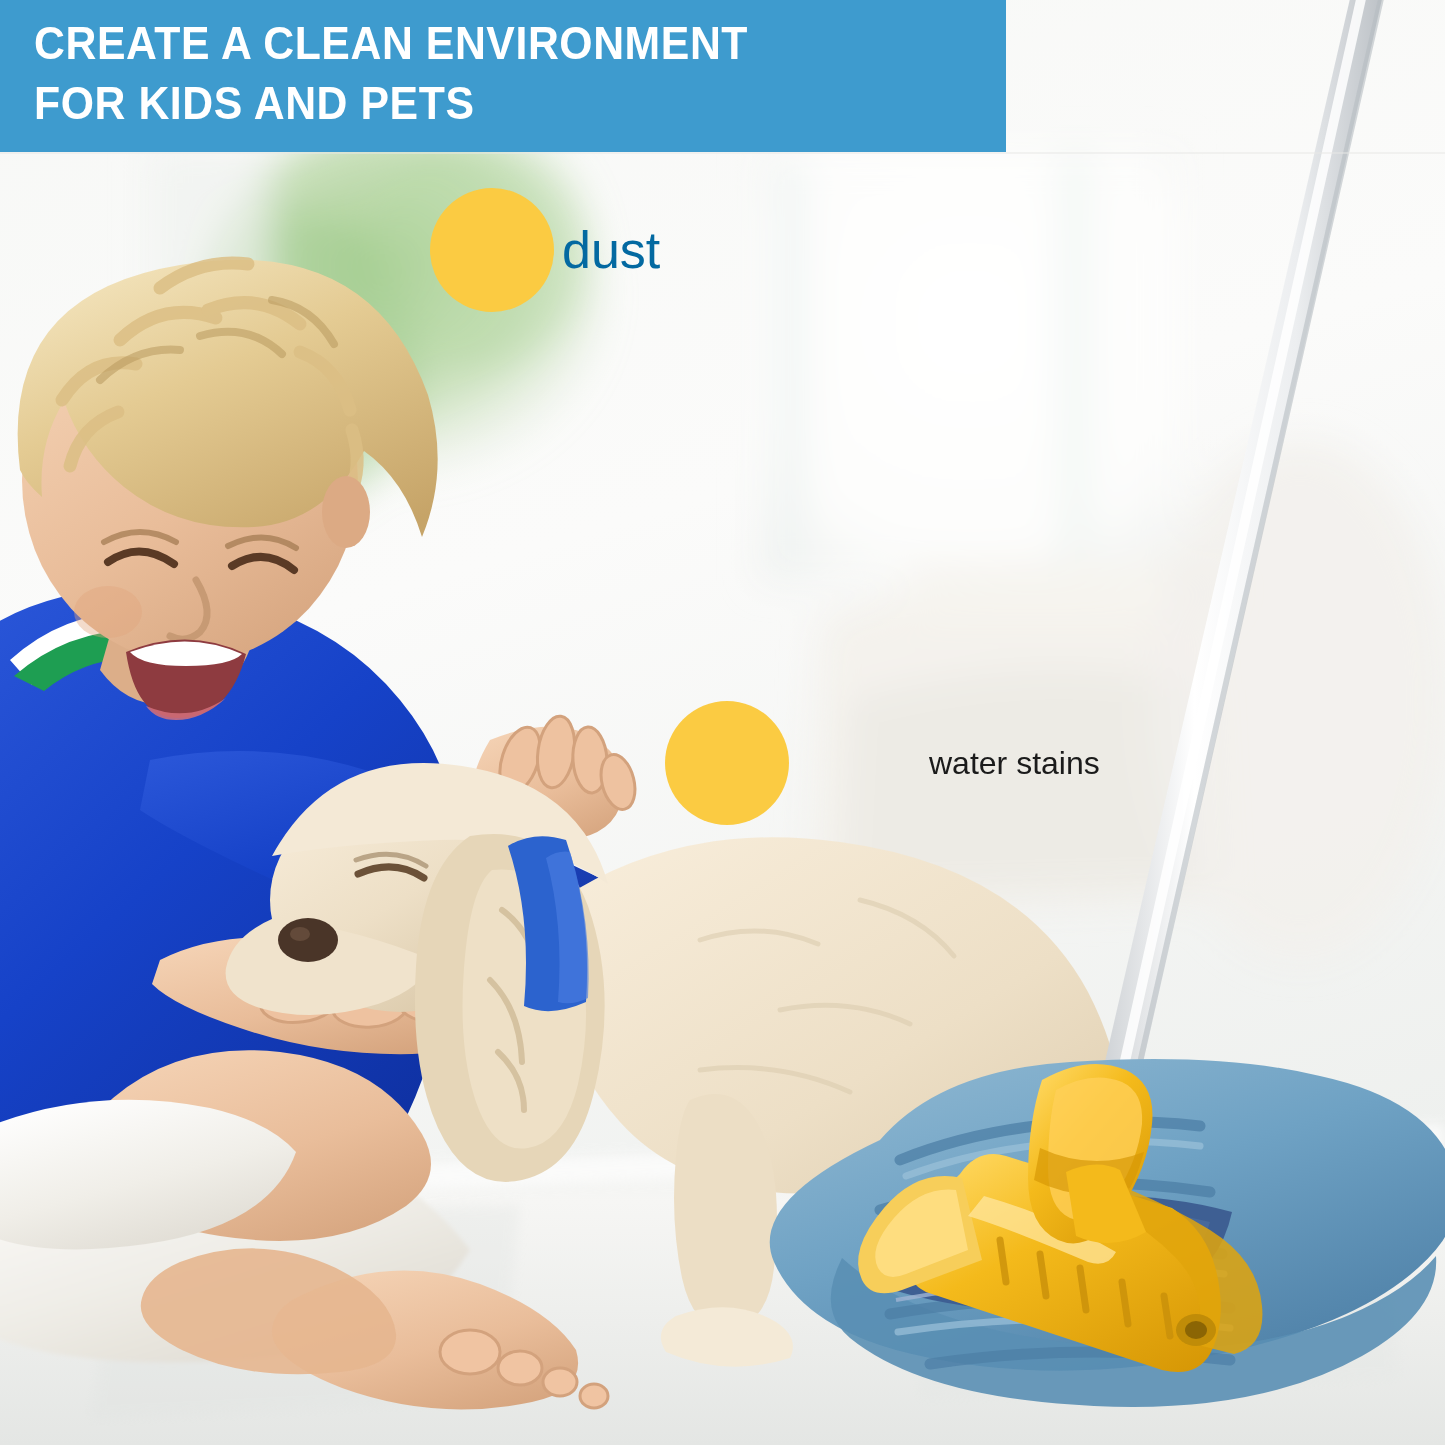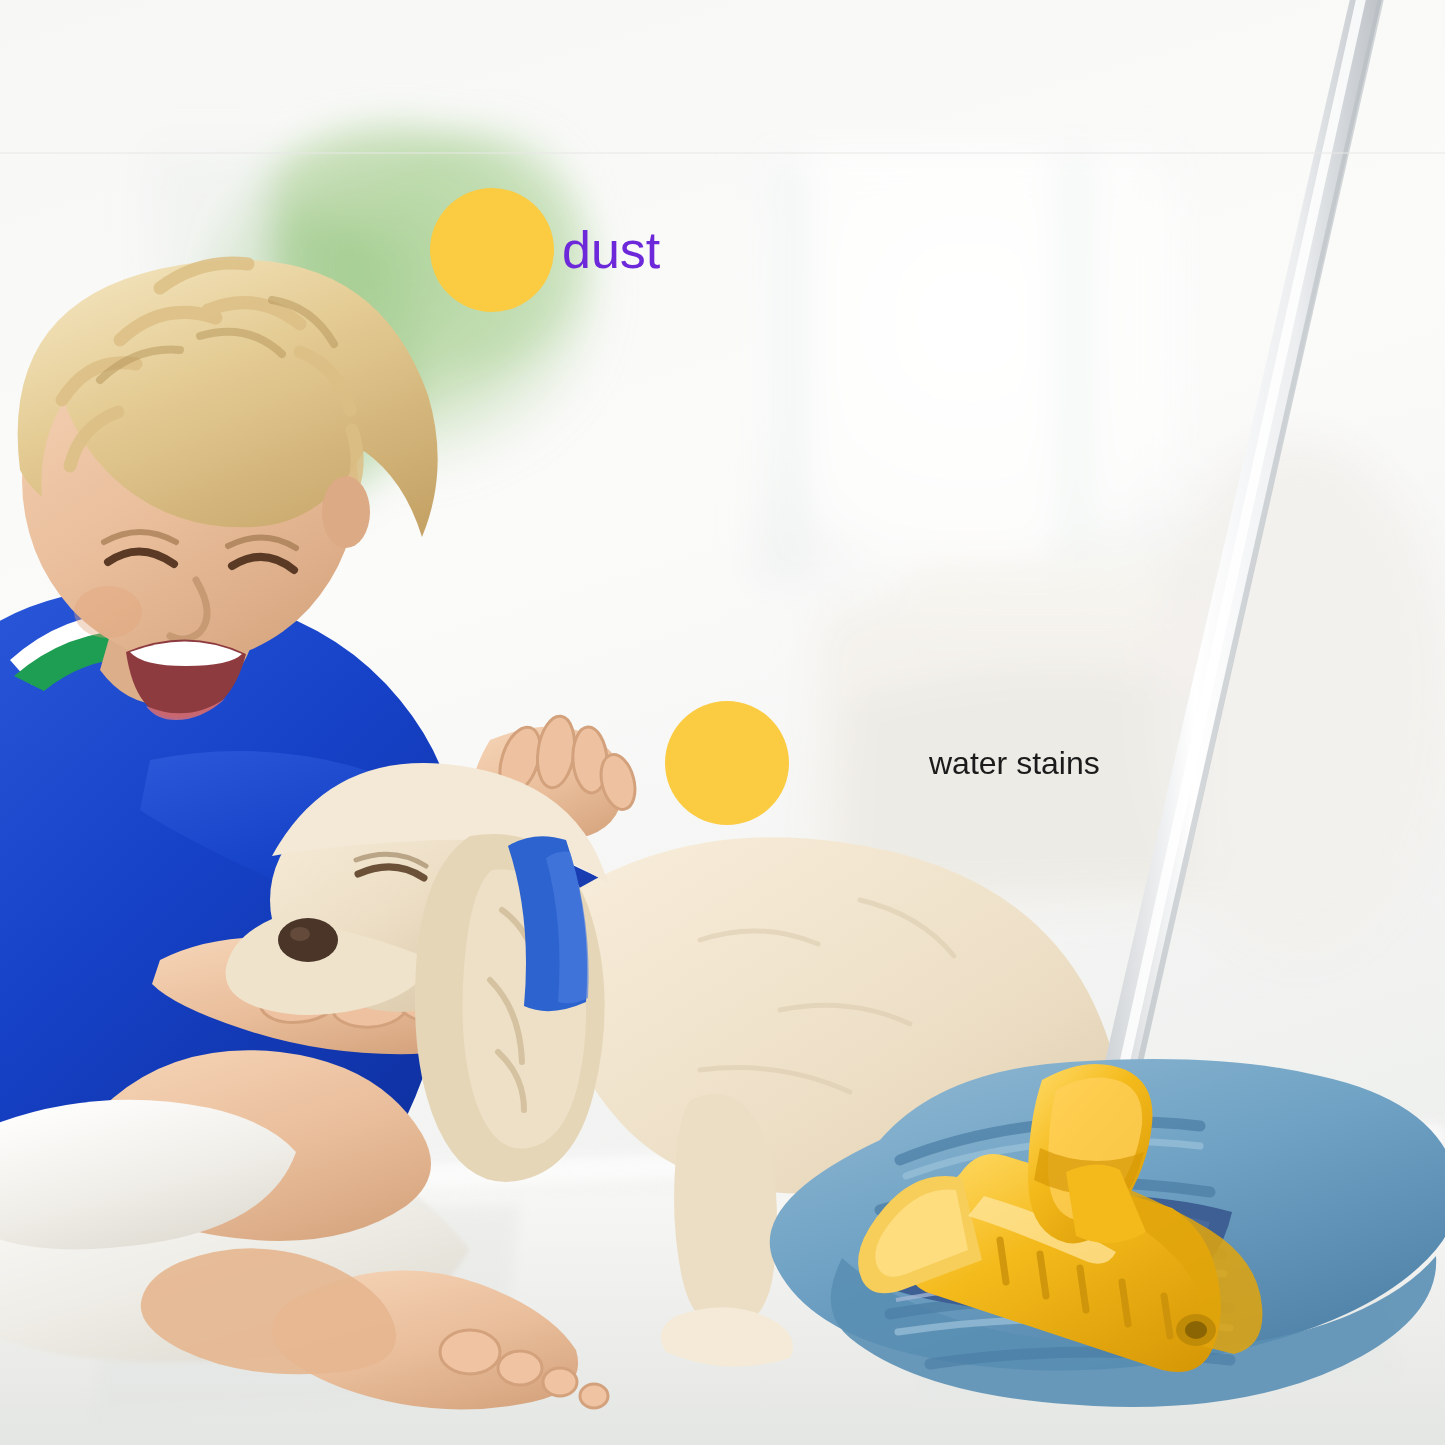"CREATE A CLEAN ENVIRONMENT" div.banner { html: none -> <div> <div>CREATE A CLEAN ENVIRONMENT FOR KIDS AND PETS</div> </div> }
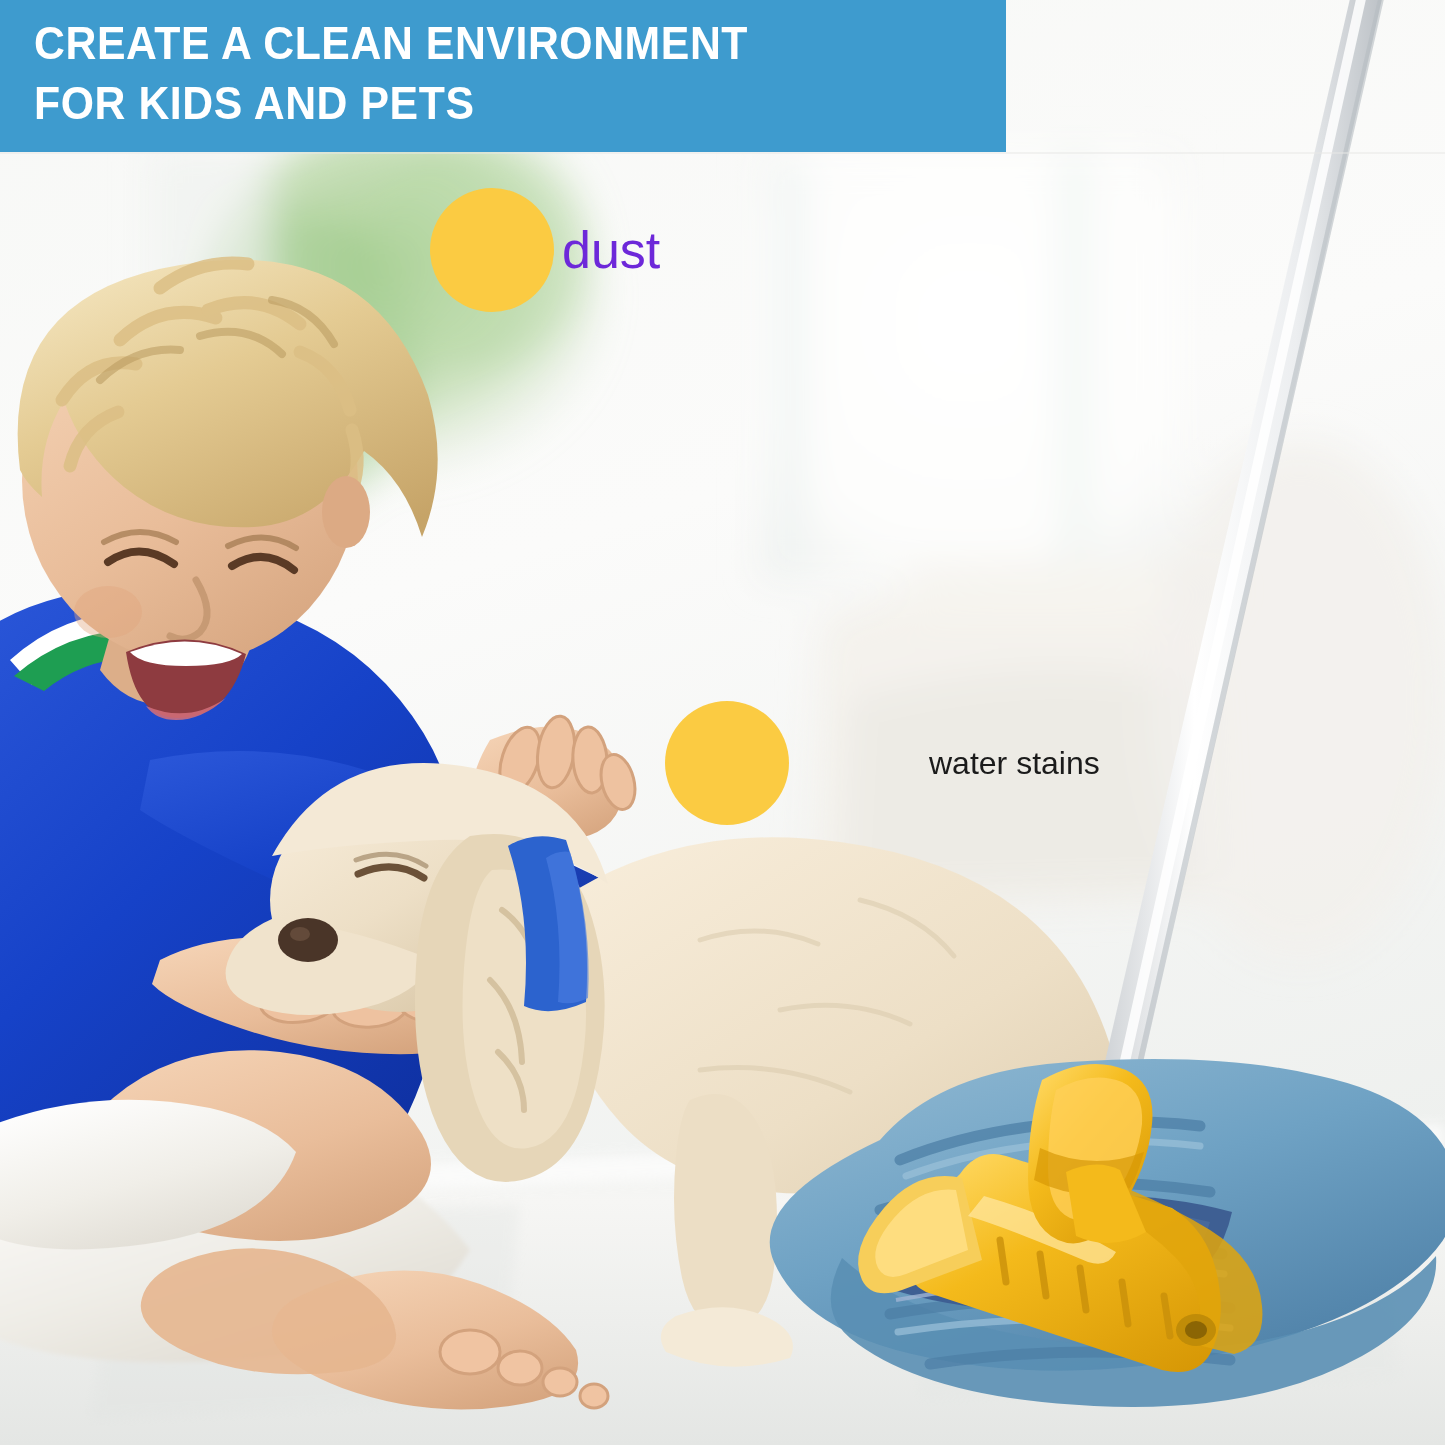"dust" span.bullet-label { color: #6d28d9 -> #0369a1 }
